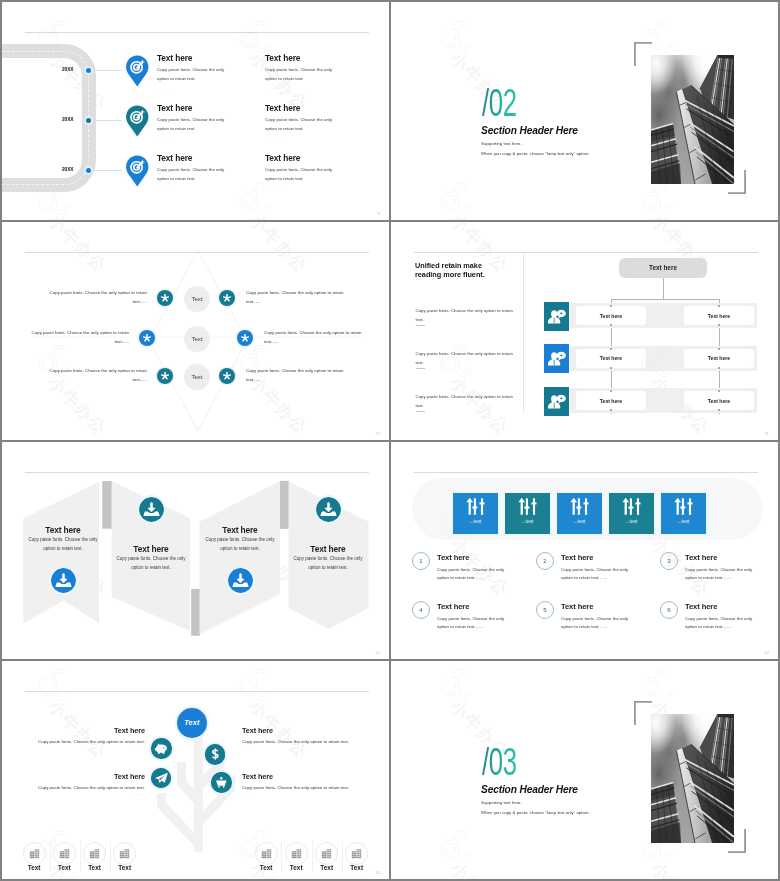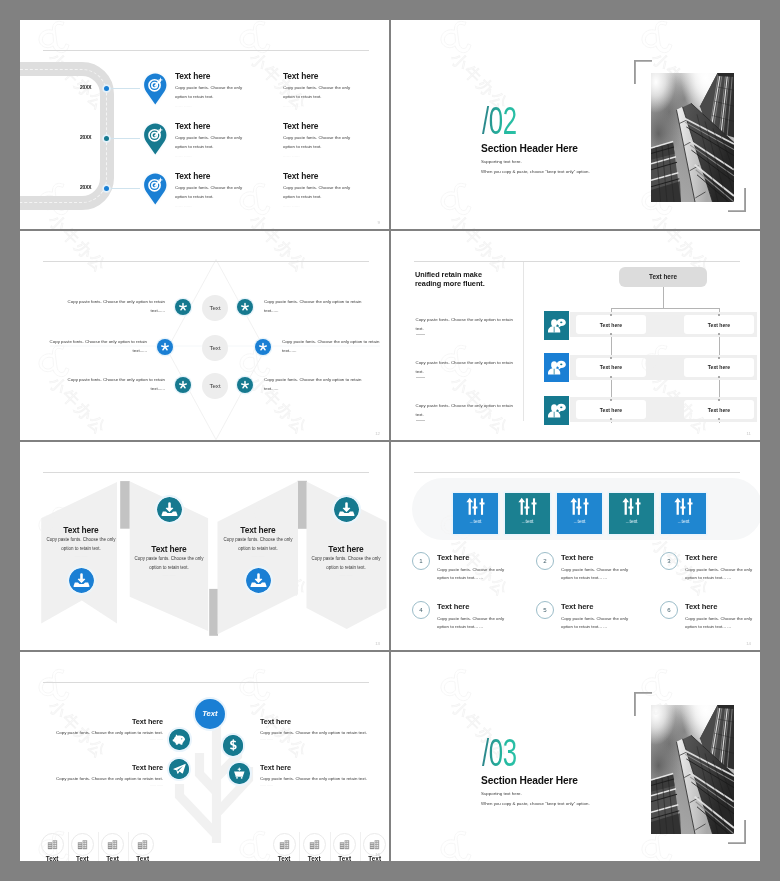"Text here" .grid { padding: 20px -> 2px }
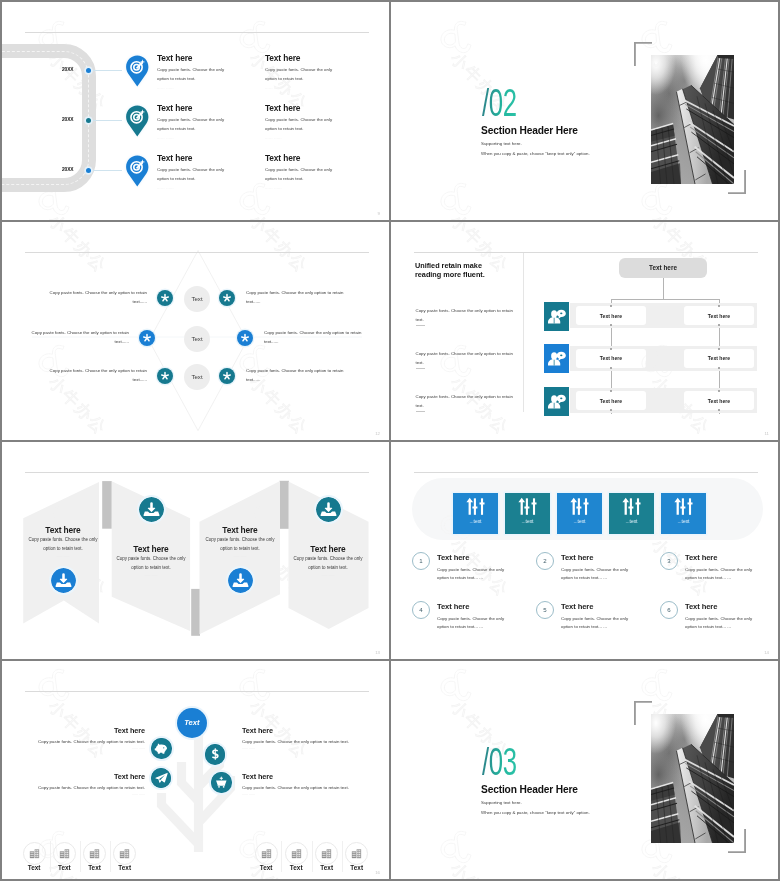"Section Header Here" .sec-title { font-style: none -> italic }
